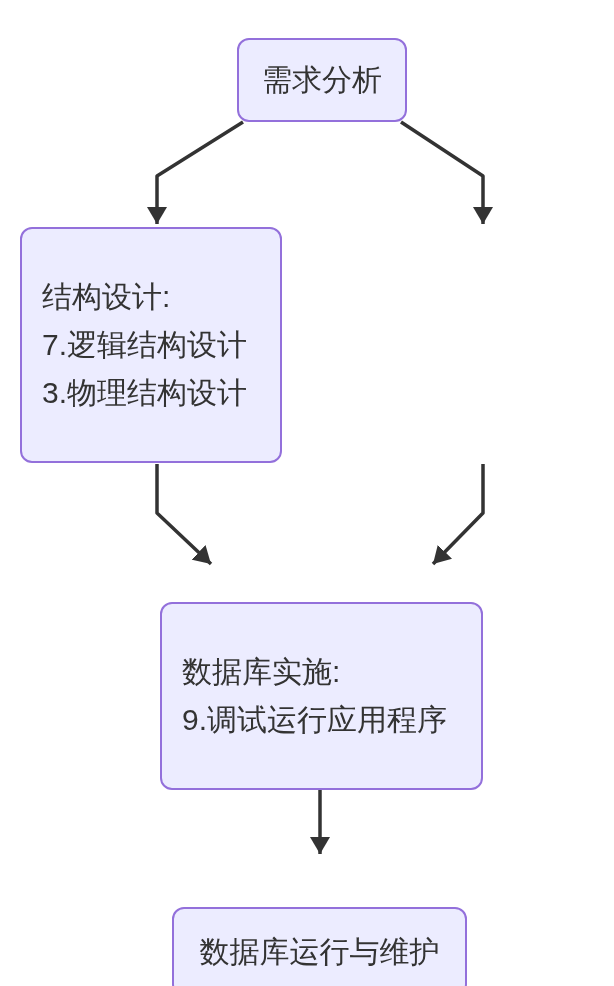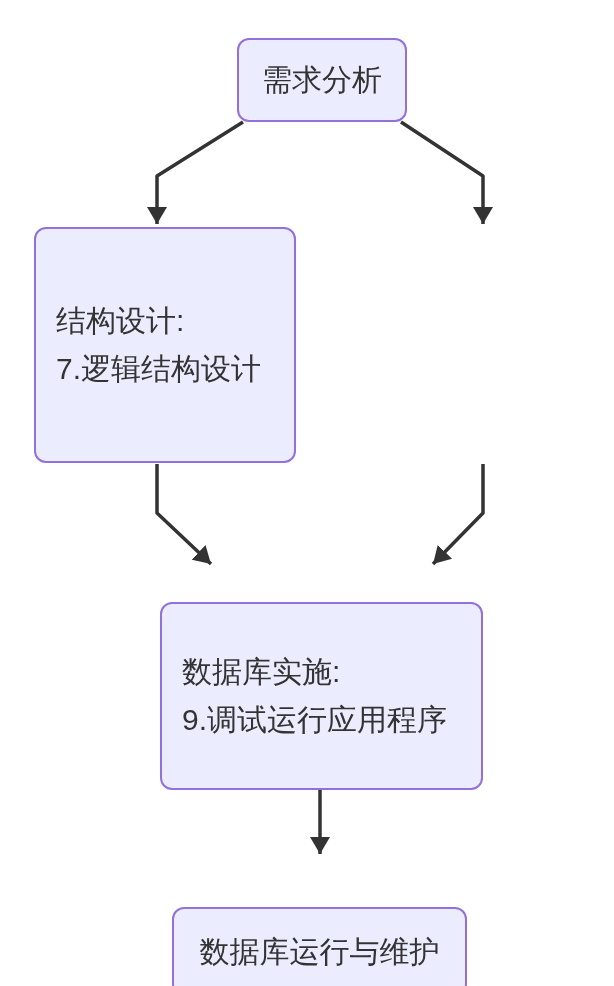"结构设计:" .node-structure { left: 34px -> 20px }
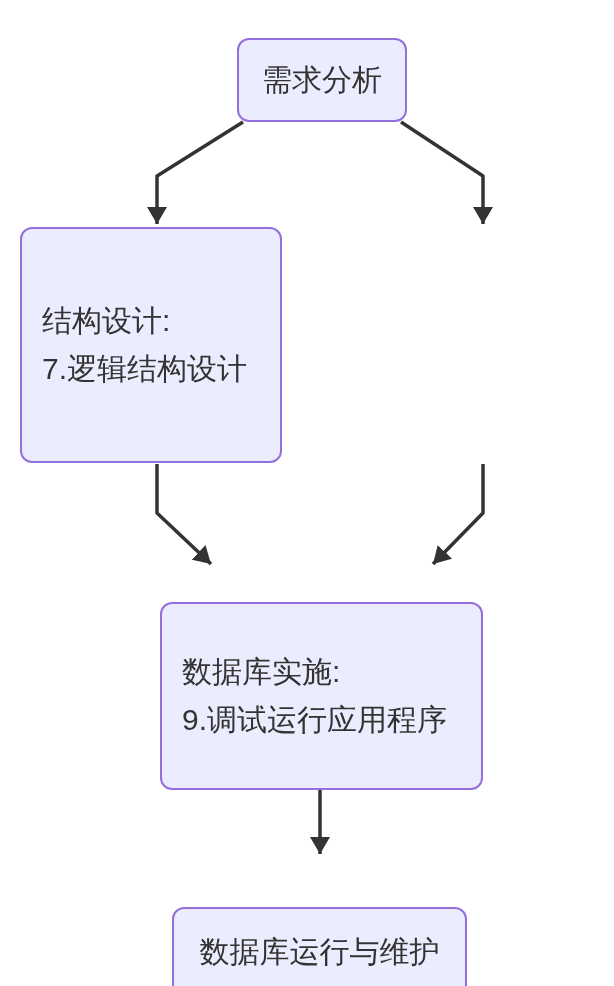"3.物理结构设计" span { html: none -> <span>3.物理结构设计</span> }
